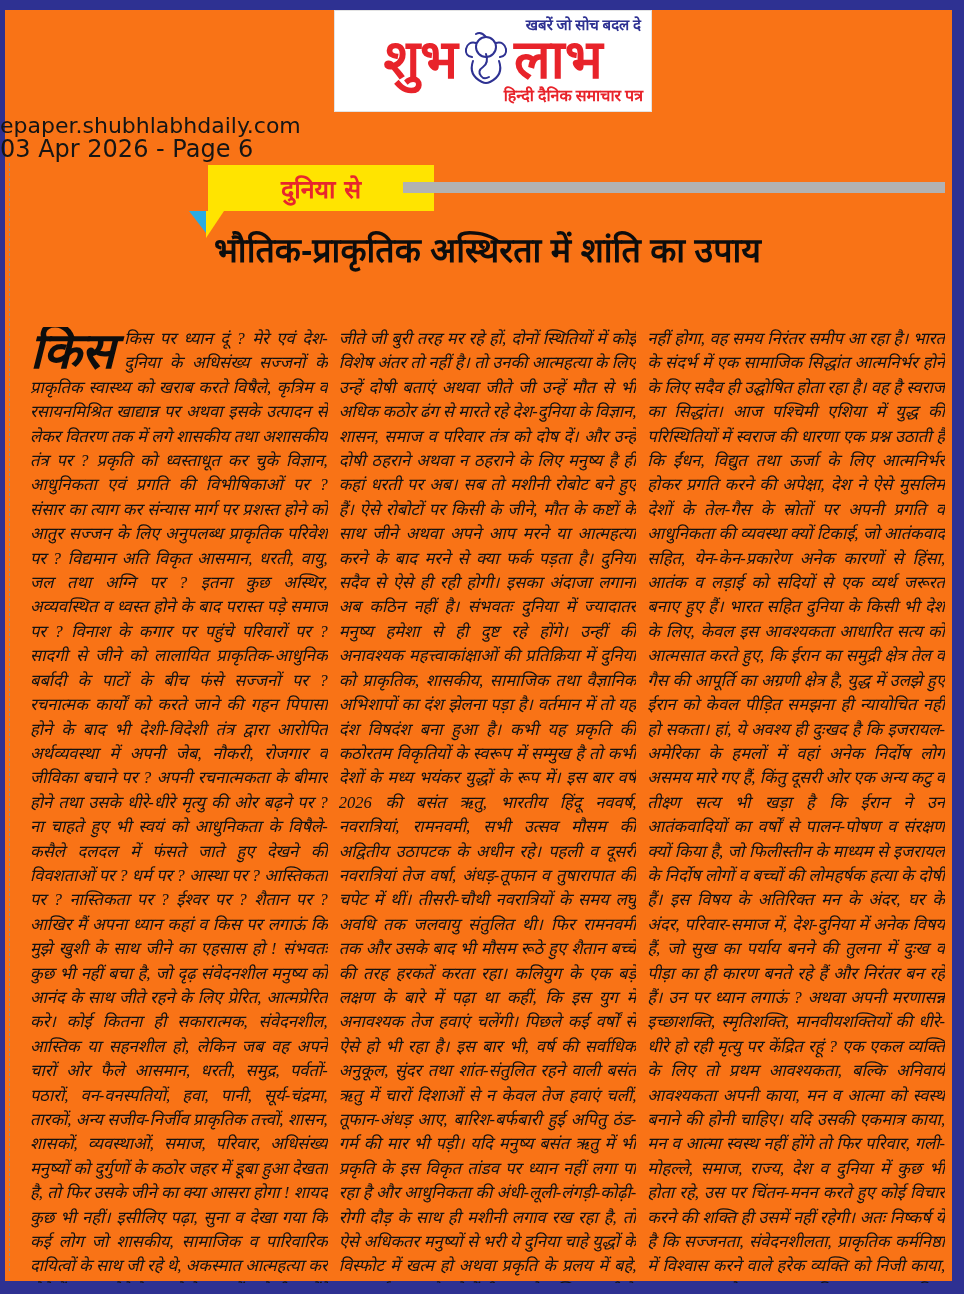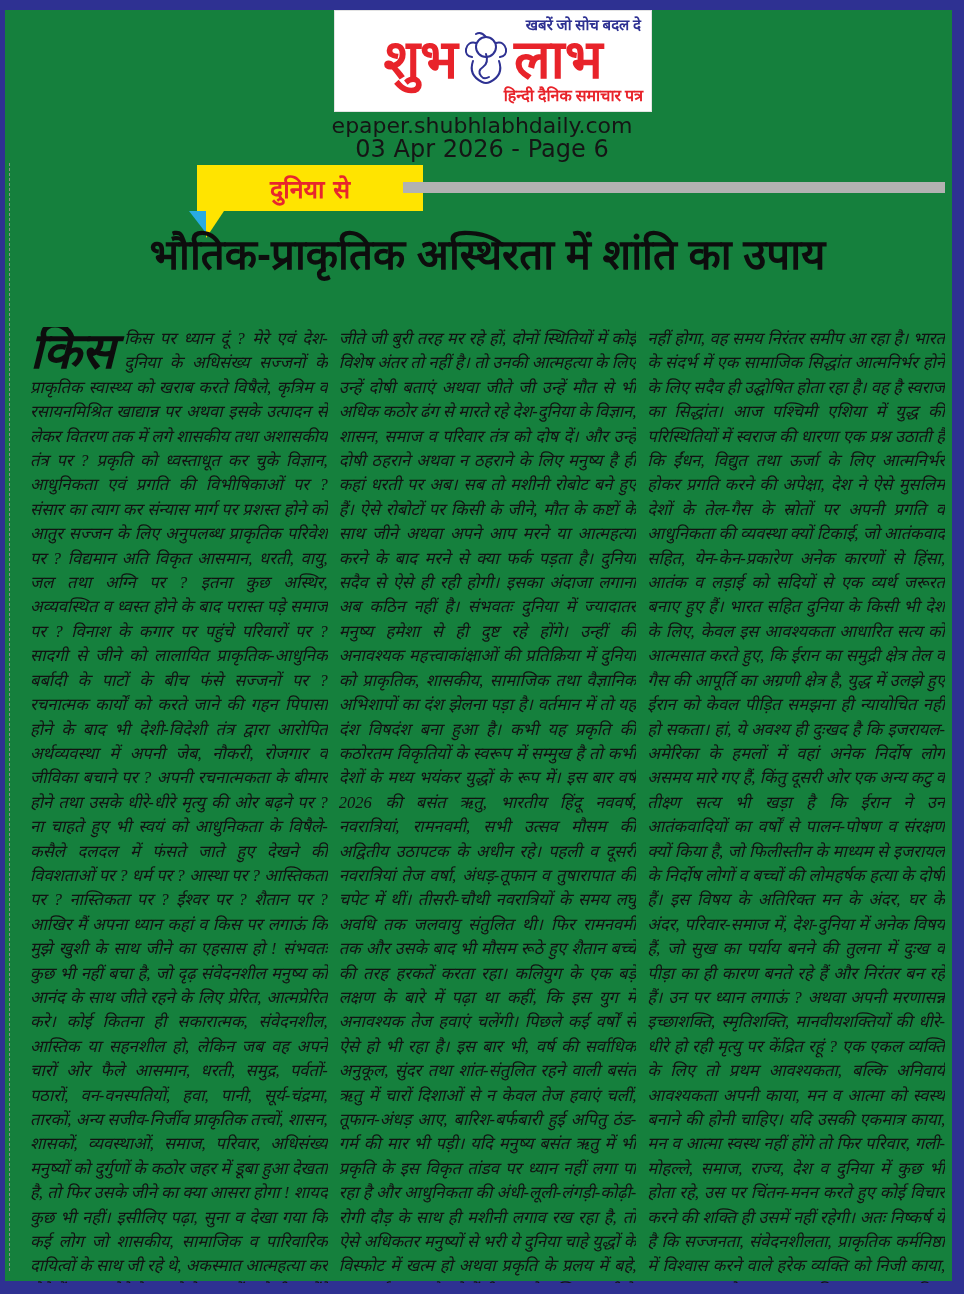"खबरें जो सोच बदल दे" #page { background: #15803d -> #f97316 }
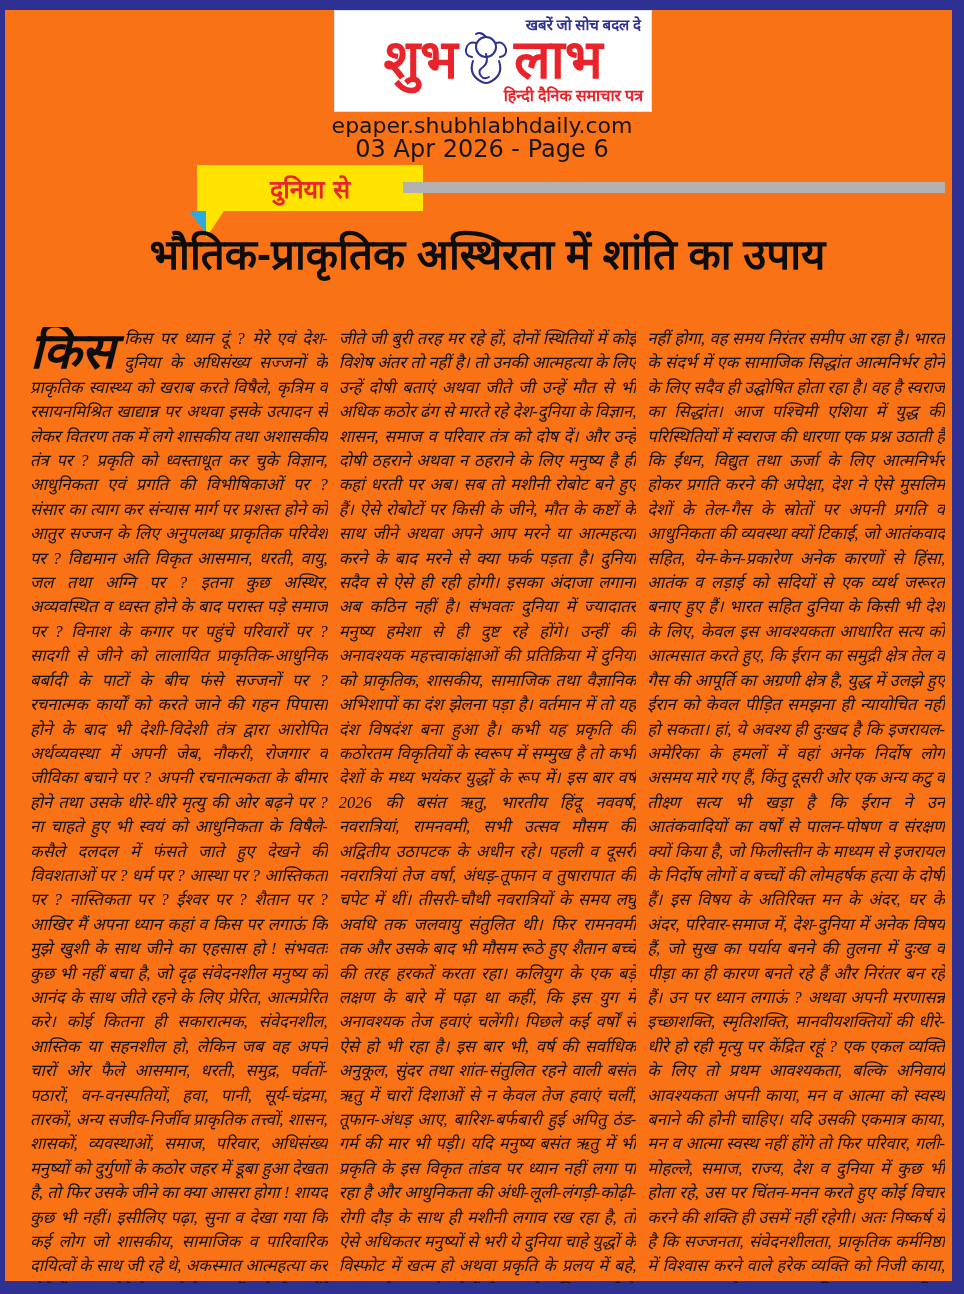"epaper.shubhlabhdaily.com" .site-block { text-align: center -> left }
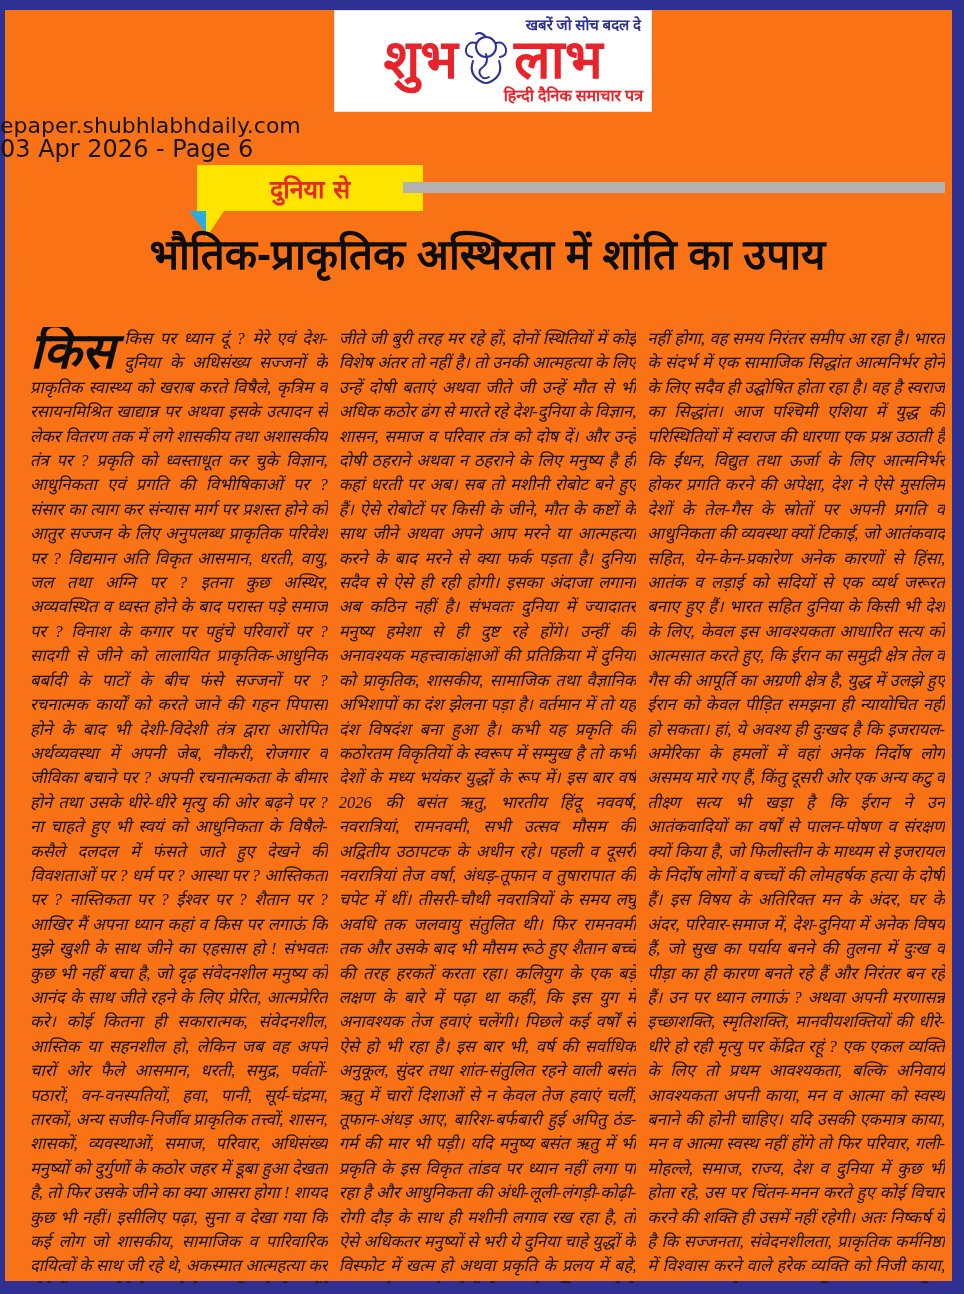"दुनिया से" .tab-duniya { left: 197px -> 208px }
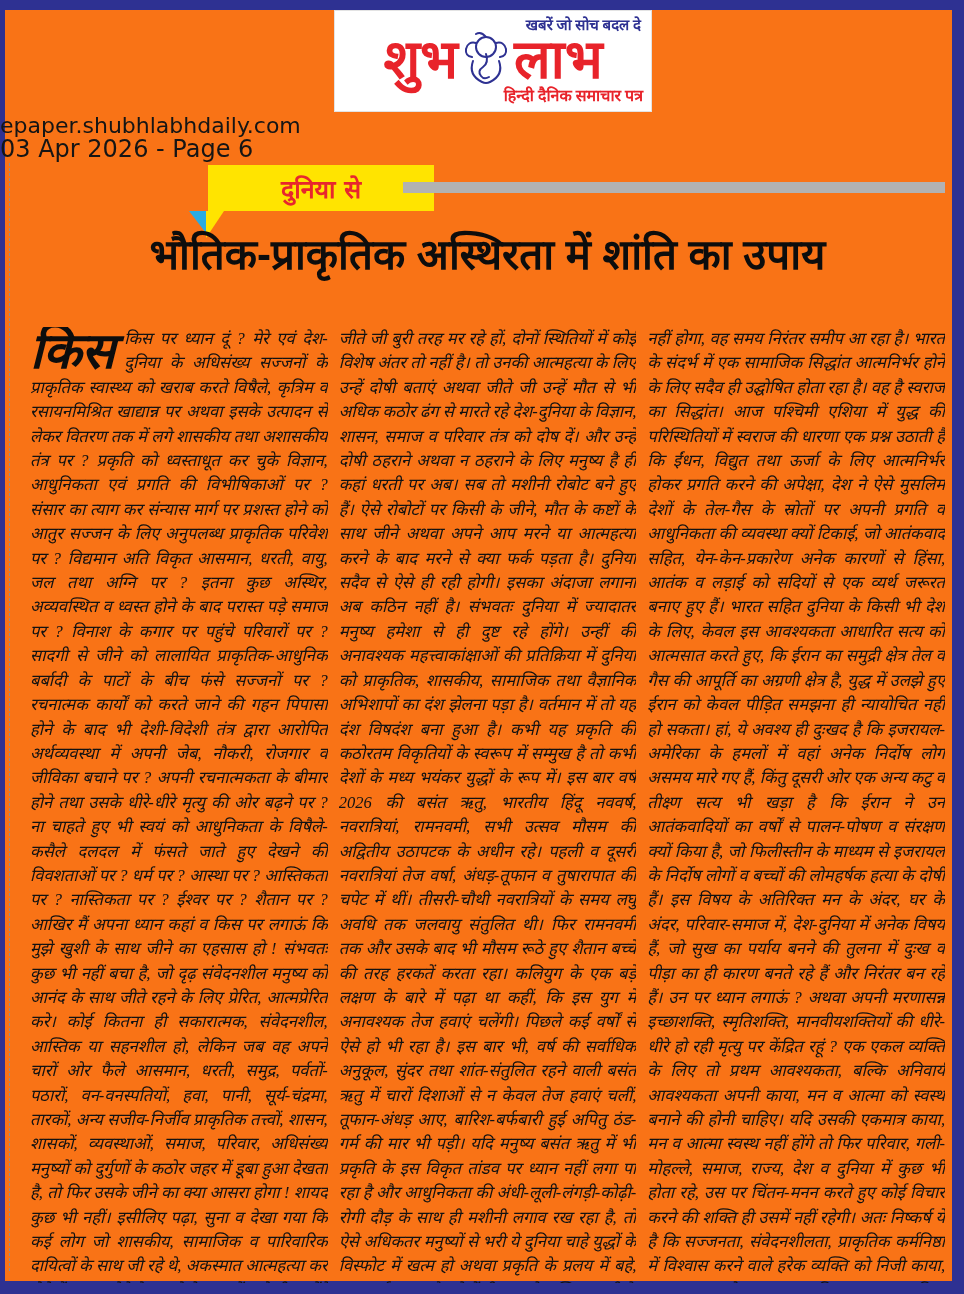"भौतिक-प्राकृतिक अस्थिरता में शांति का" .headline { font-size: 42px -> 34px }
